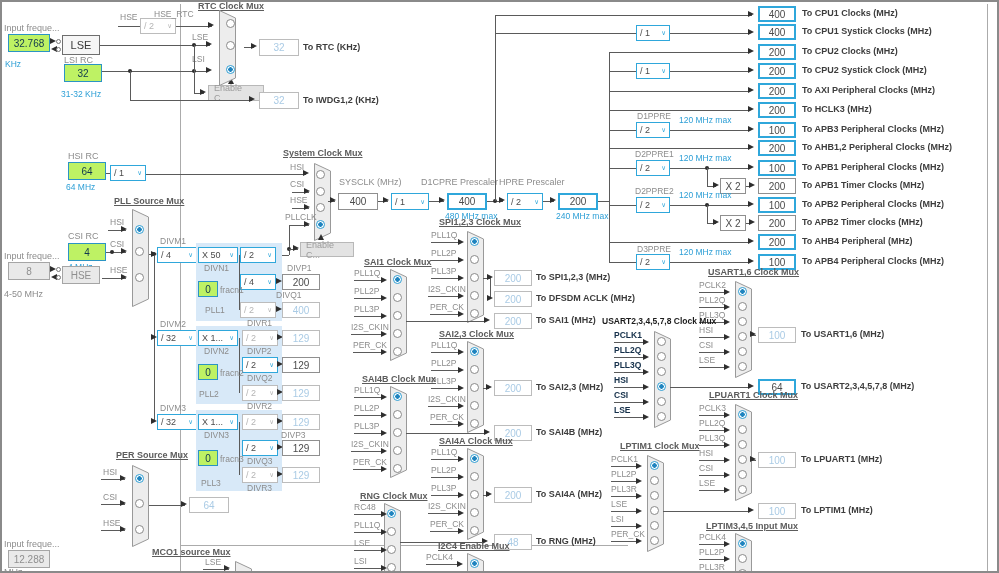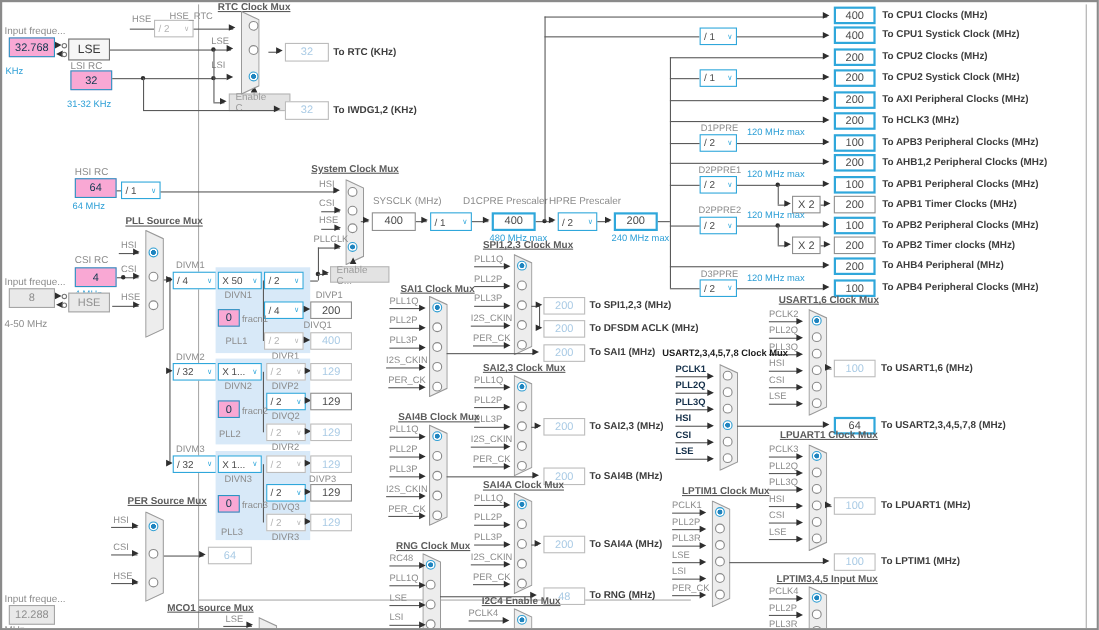"To CPU1 Systick Clock (MHz)" div.lbl { text: Clock -> Clocks }
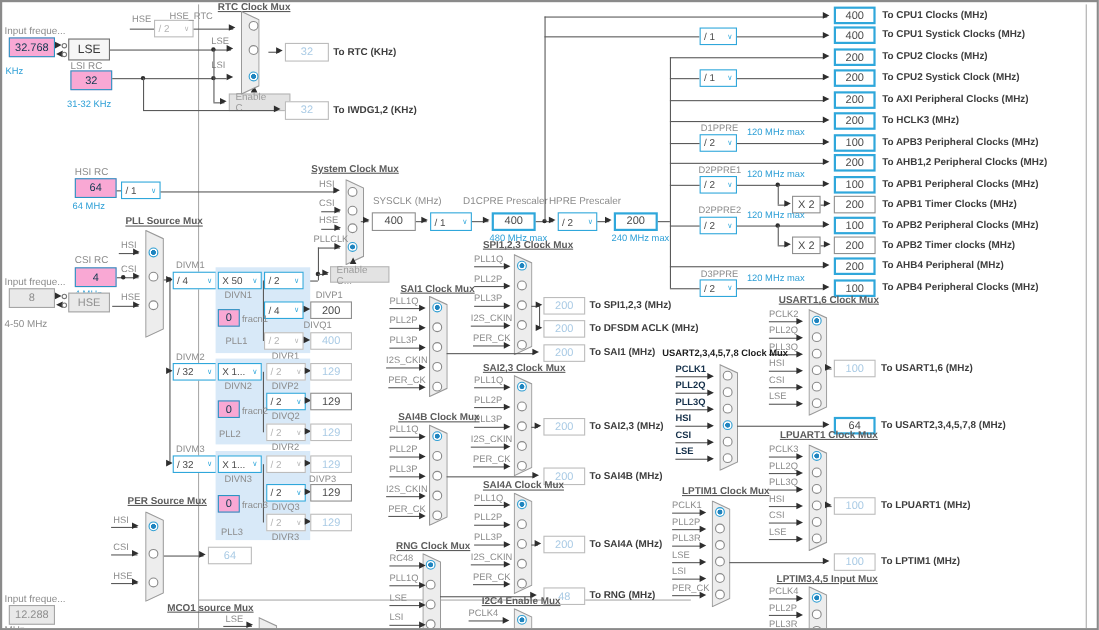"32.768" .box.blue { background: #f9a8d4 -> #bef264 }
